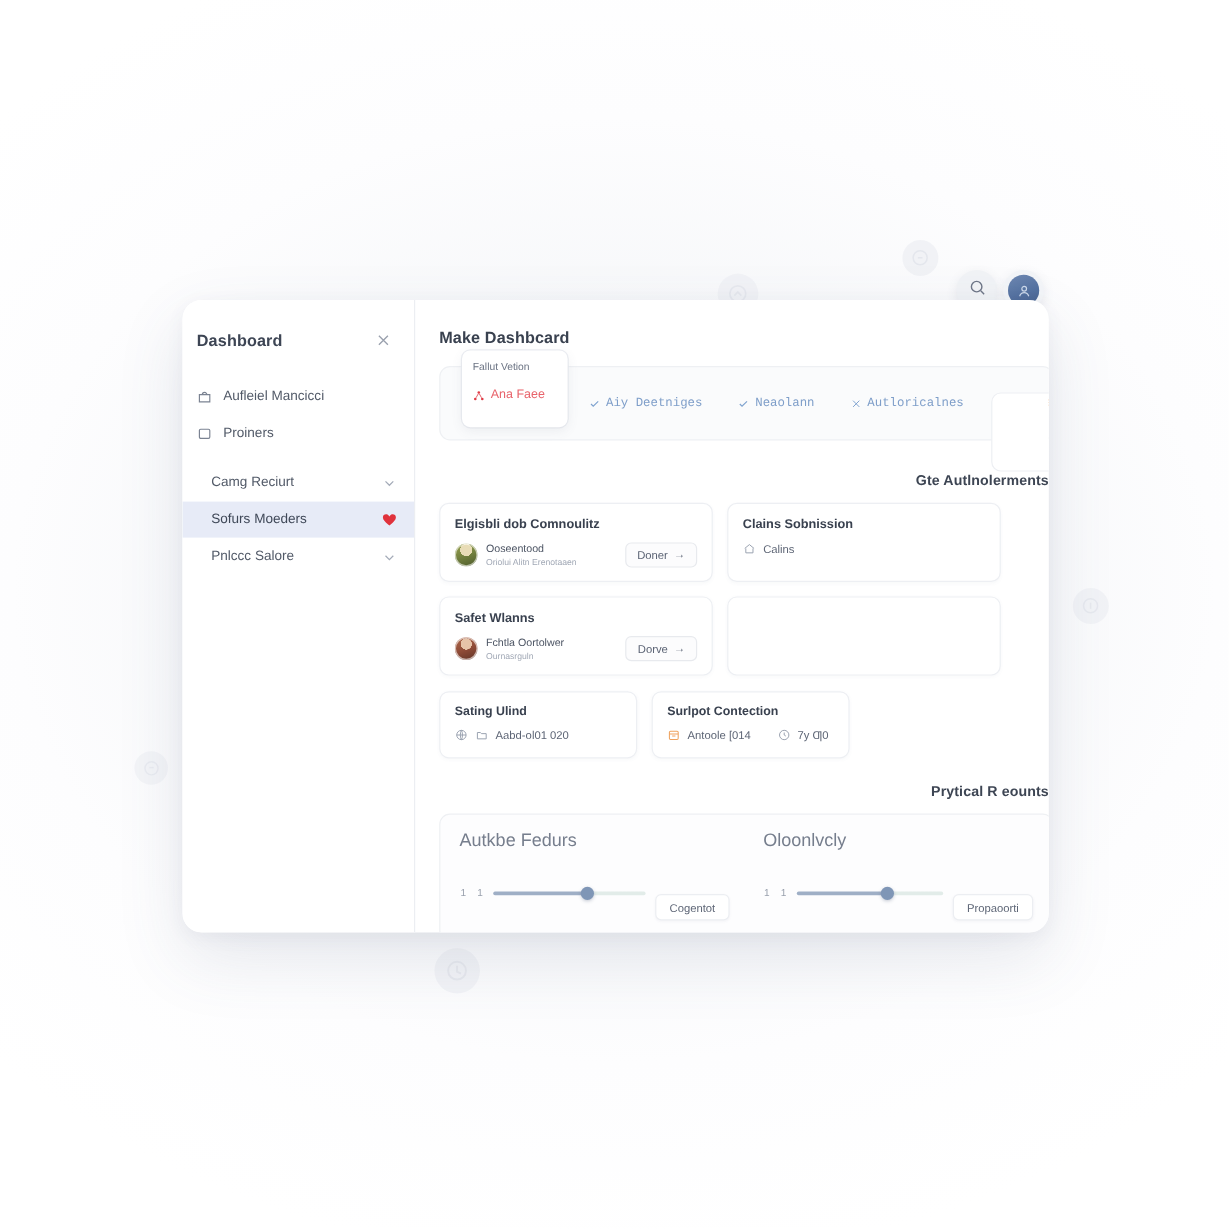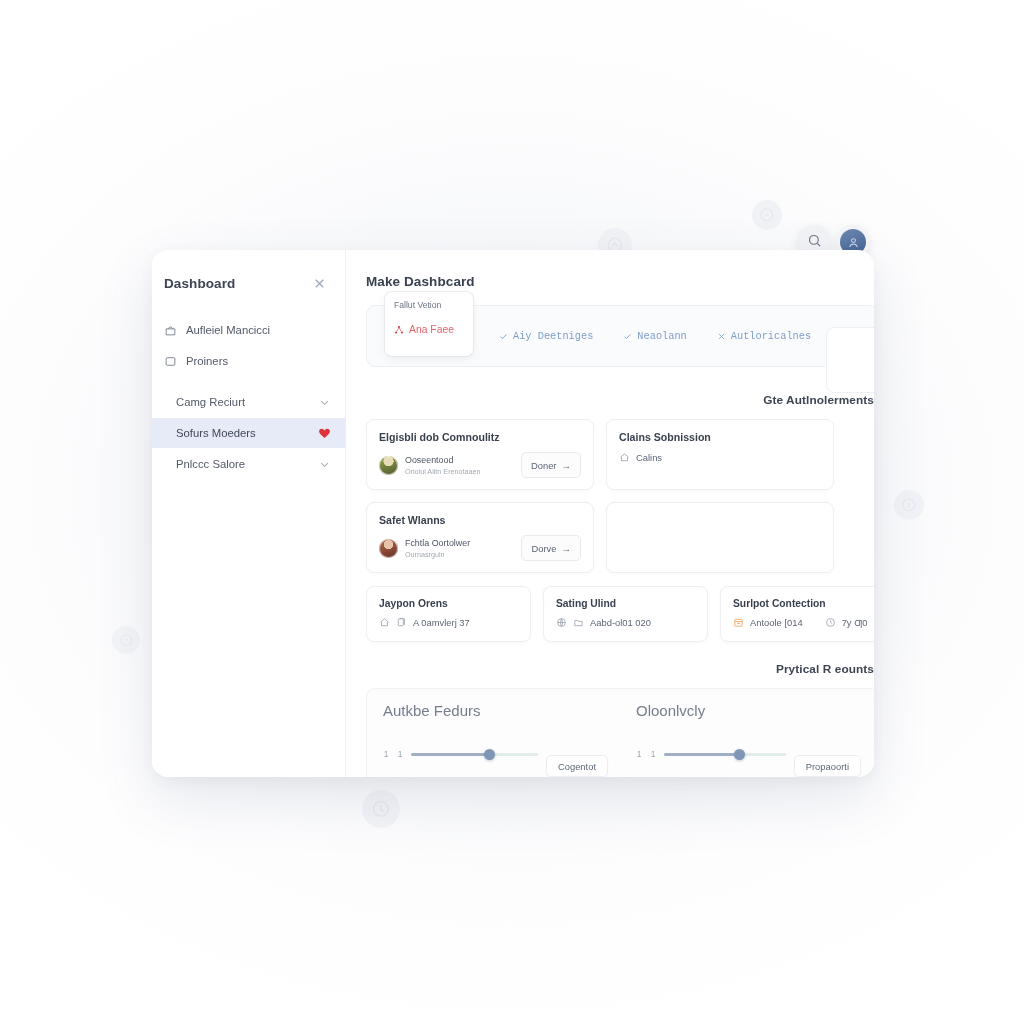"Fallut Vetion" .tabstrip { padding-left: 12px -> 4px }
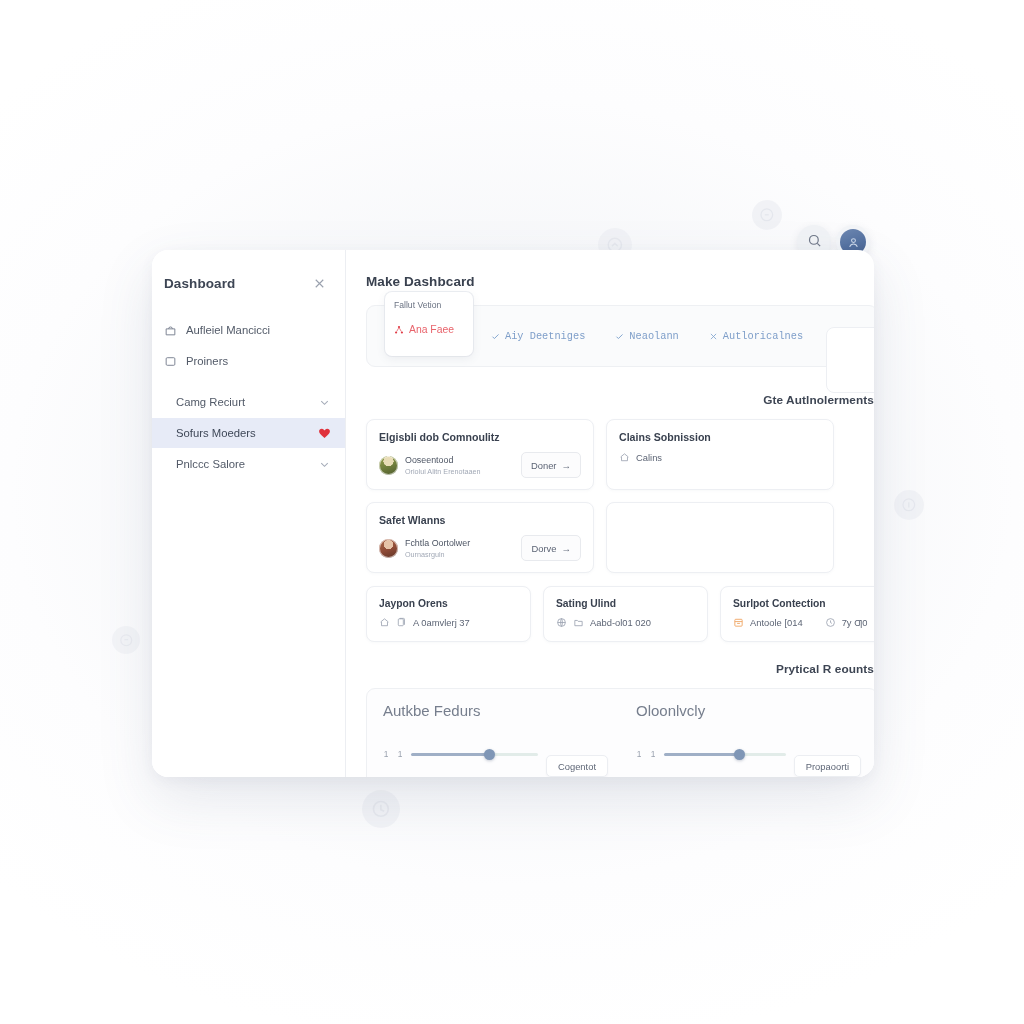"Doner" .pill-btn { height: 26px -> 21px }
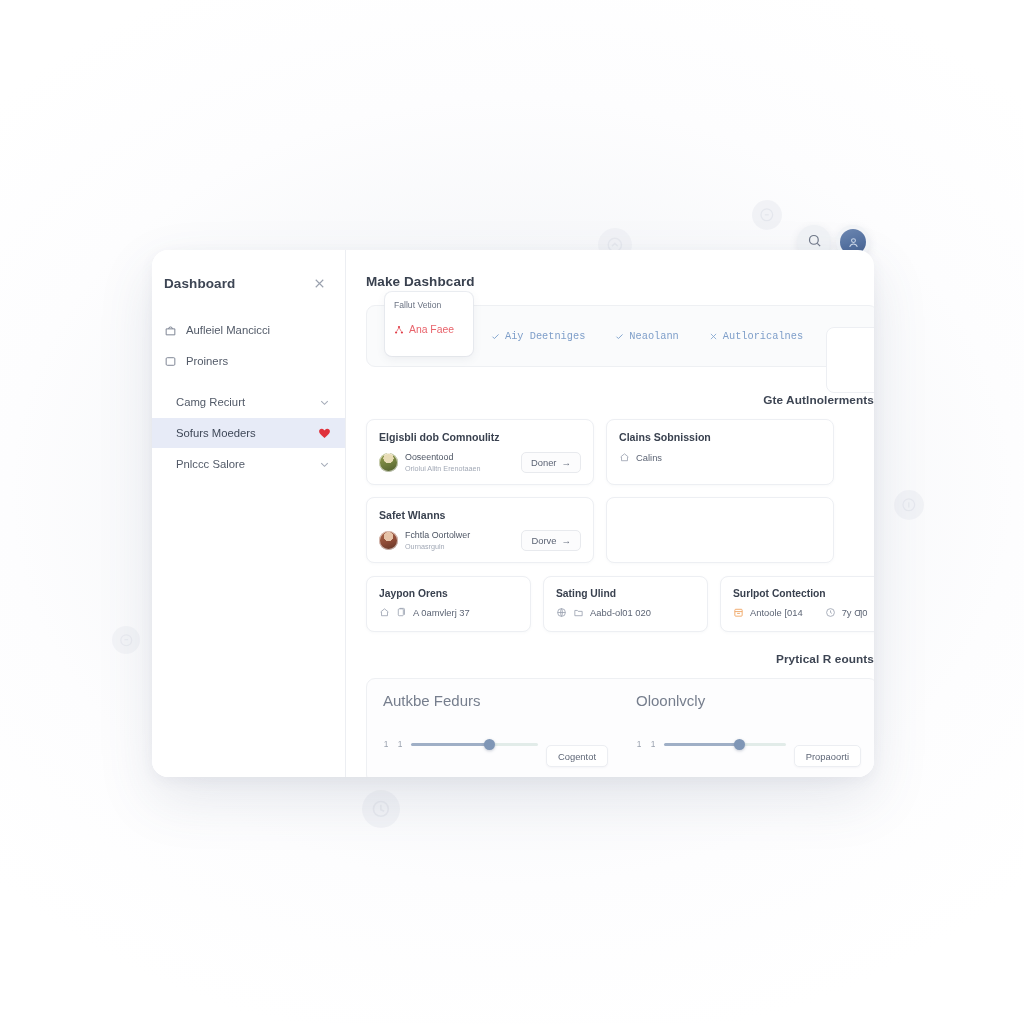"Jaypon Orens" div.card { html: <div> <div>Jaypon Orens</div> <div> <span> <svg> <path></path> <path></path> </svg> </span> <span> <svg> <rect></rect> <path></path> </svg> </span> <span>A 0amvlerj 37</span> </div> </div> -> none }
